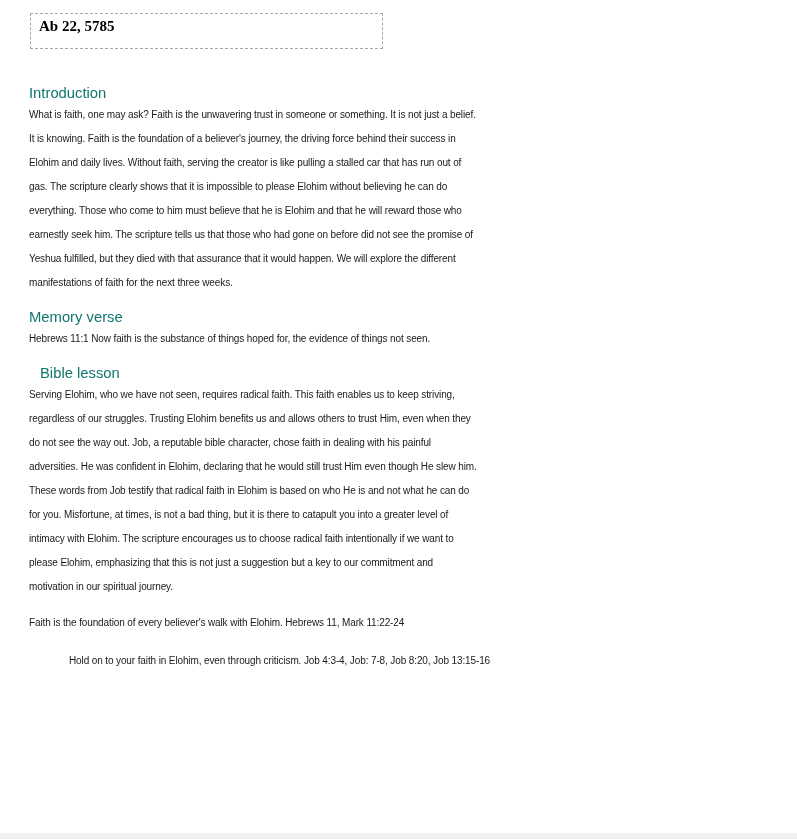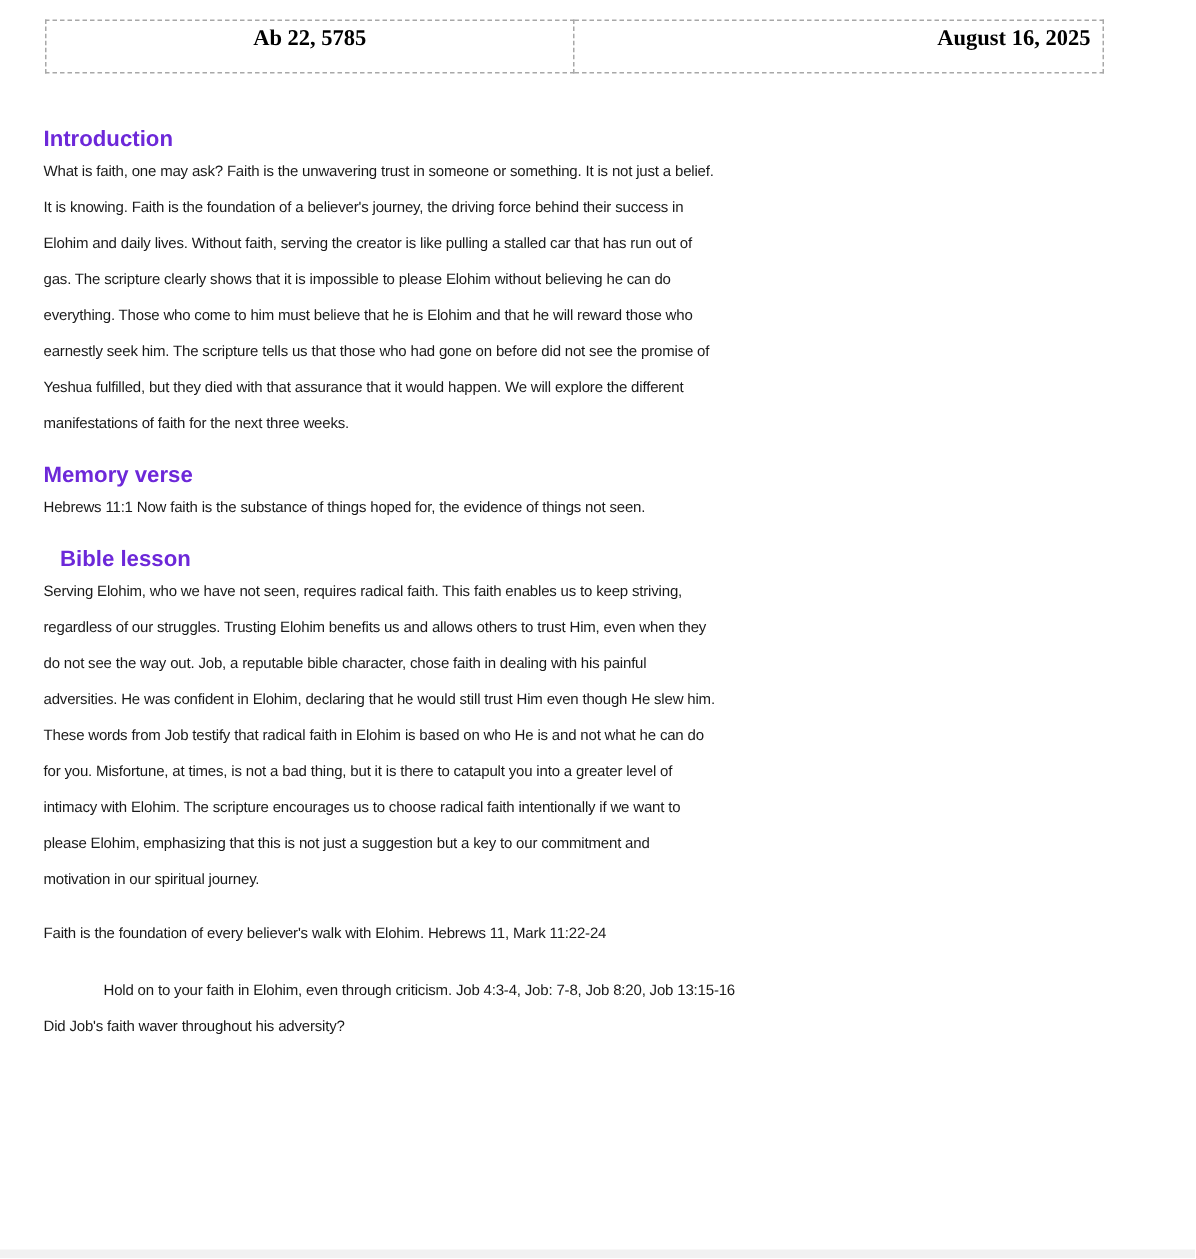"Ab 22, 5785" .header-cell { text-align: center -> none }
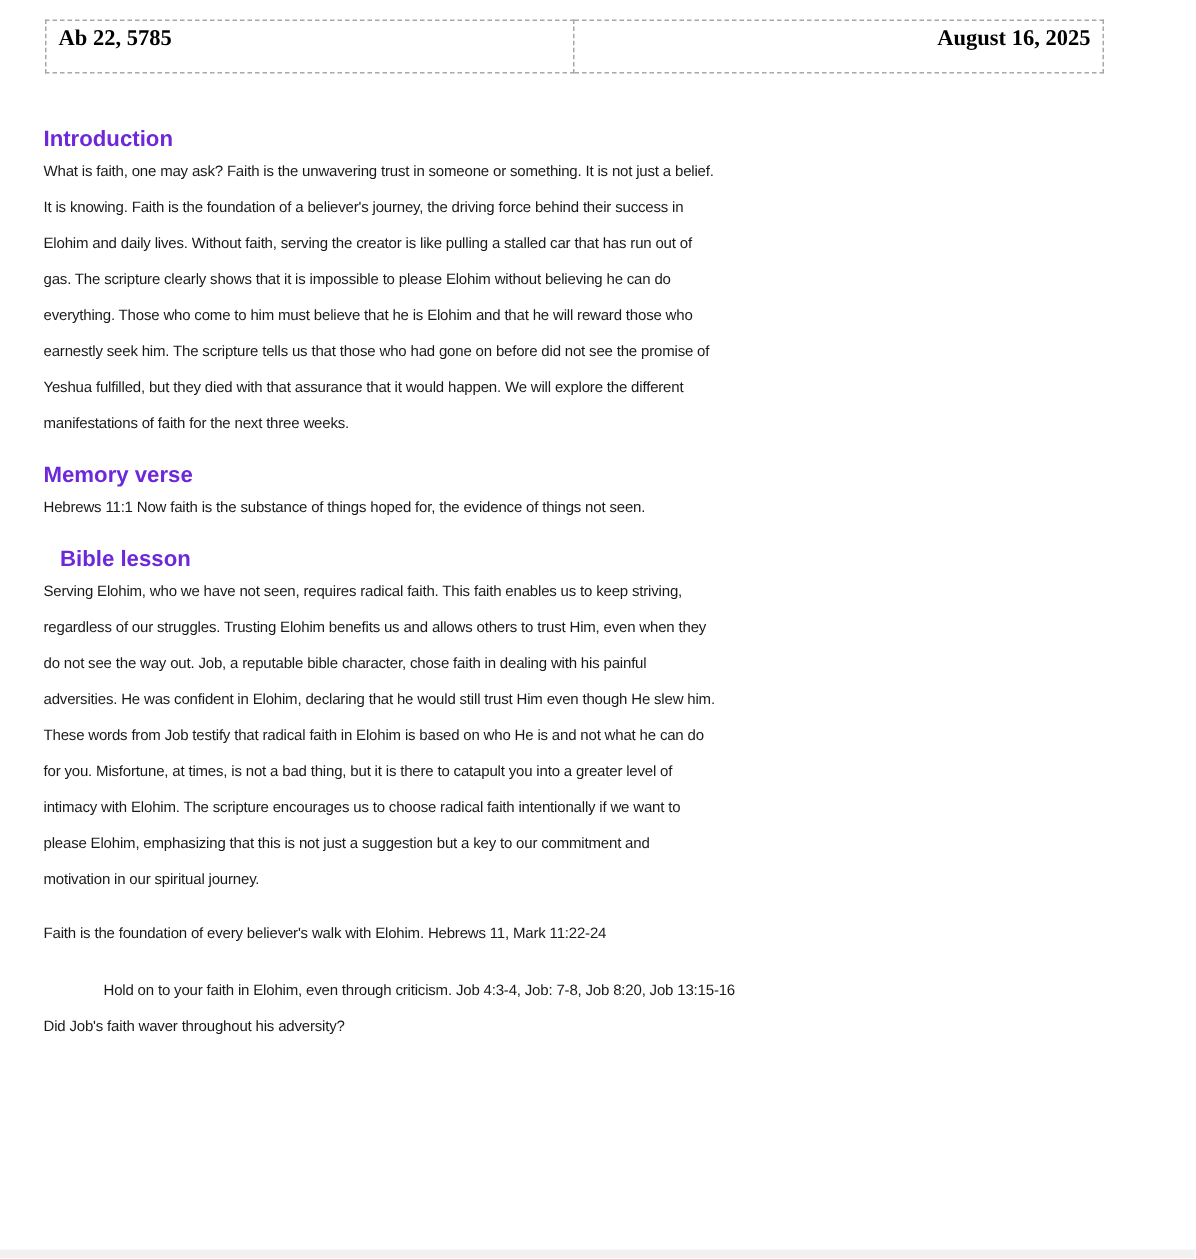"August 16, 2025" div.header-cell { html: <div>August 16, 2025</div> -> none }
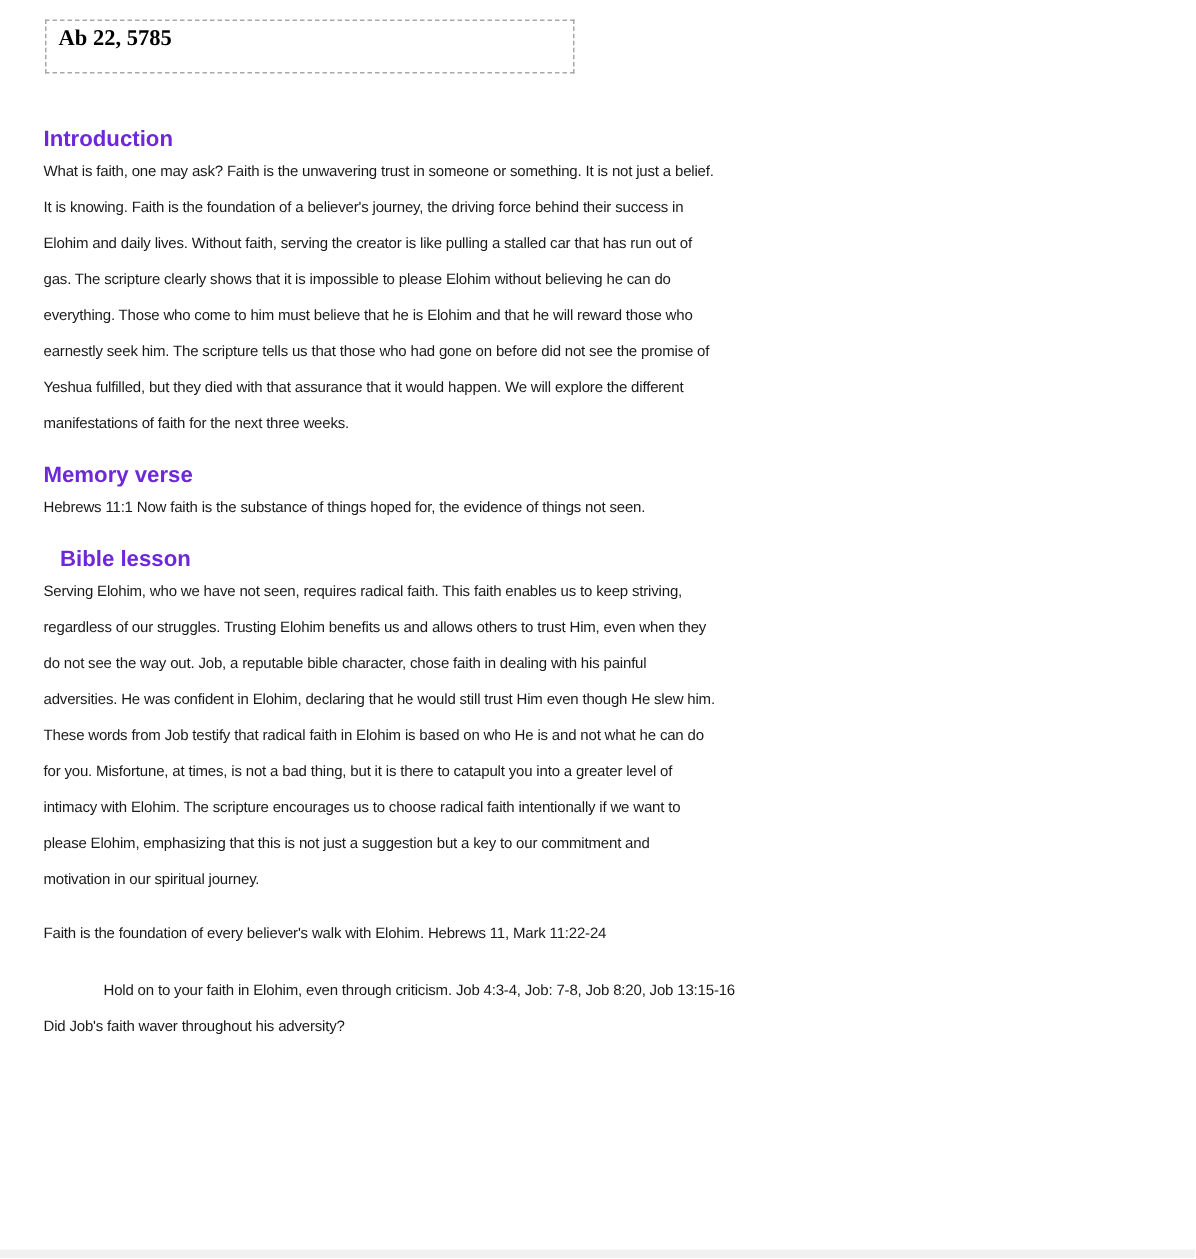"Introduction" .sec-heading { color: #6d28d9 -> #0f766e; font-weight: 700 -> 400 }
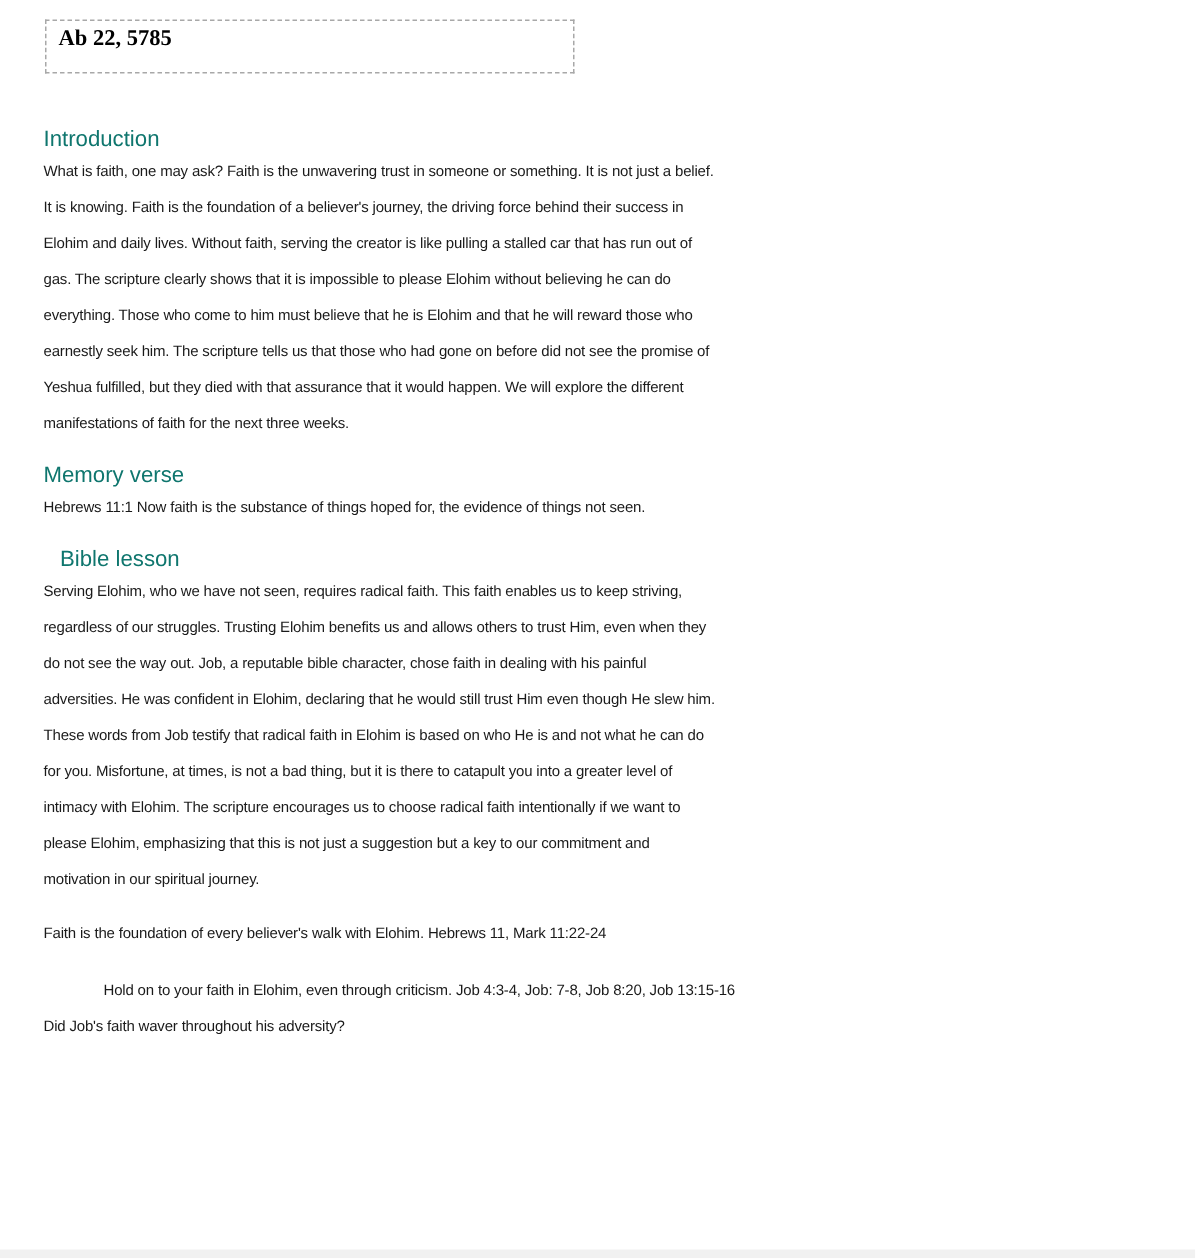"Did Job's faith waver throughout" div.para { html: <div>Did Job's faith waver throughout his adversity?</div> -> none }
